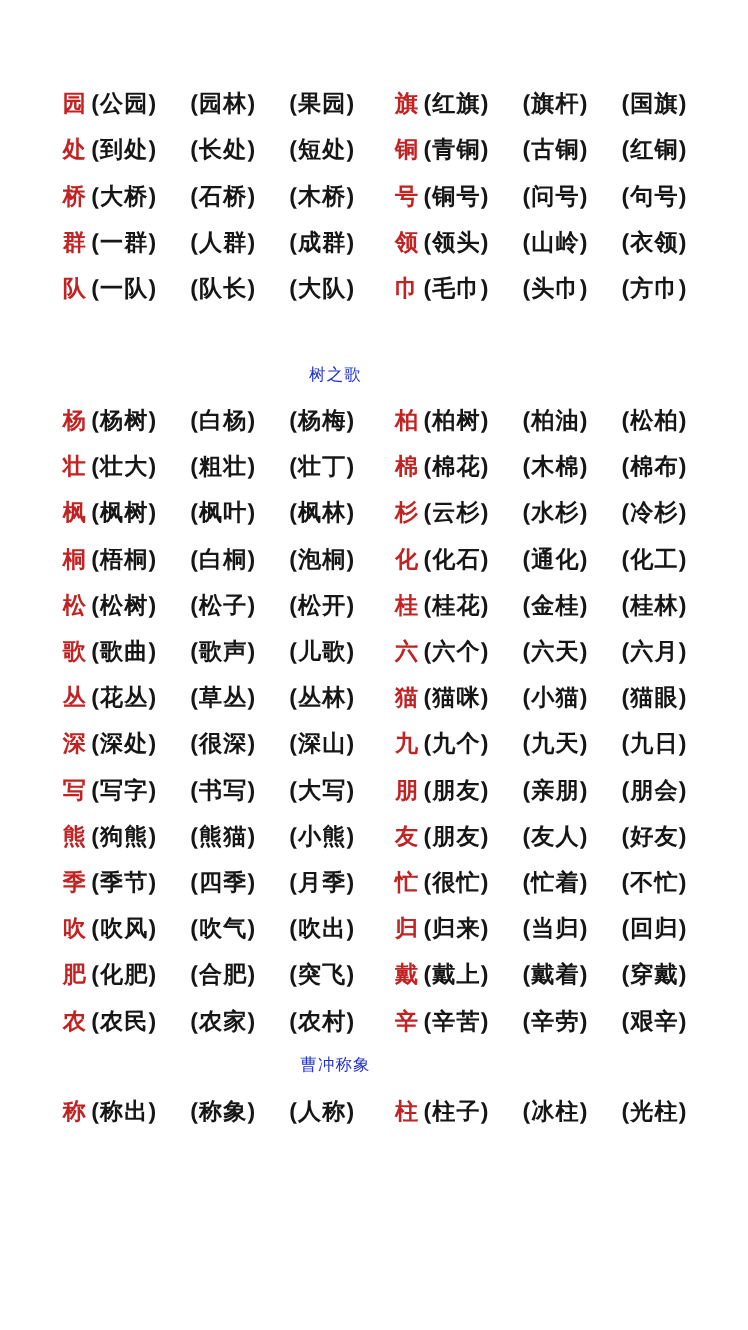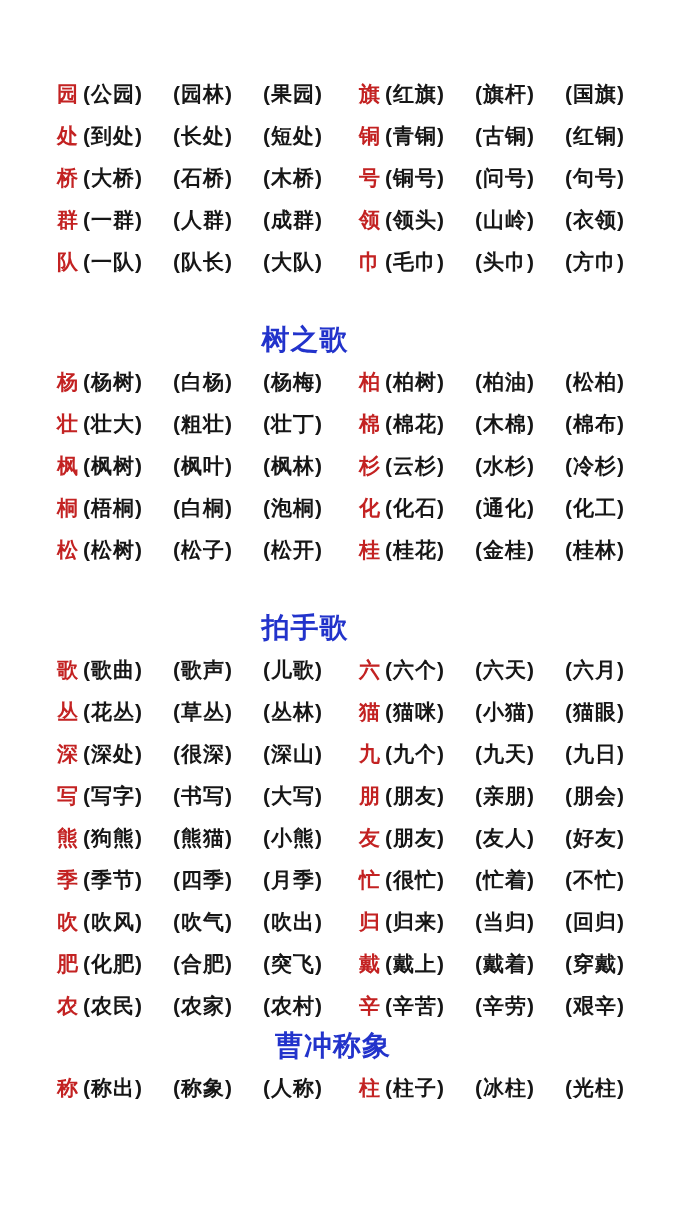"树之歌" .section-title { font-size: 28px -> 15px; font-weight: bold -> normal }
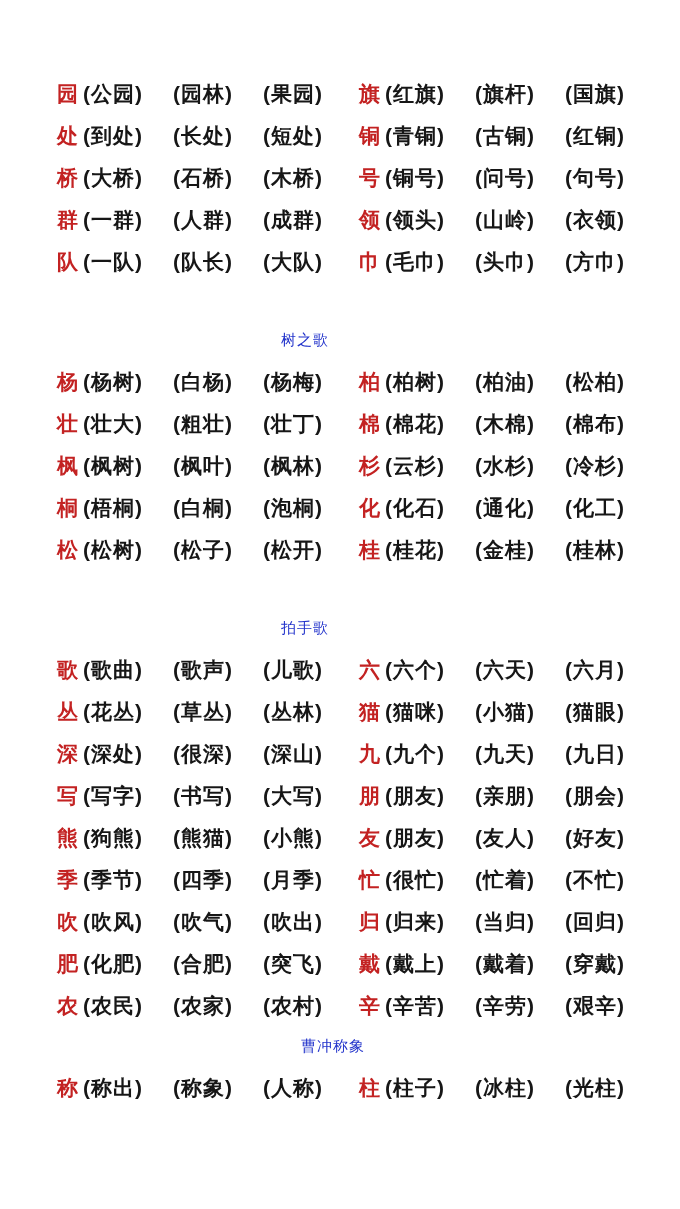"拍手歌" div.section-title { html: <div>拍手歌</div> -> none }
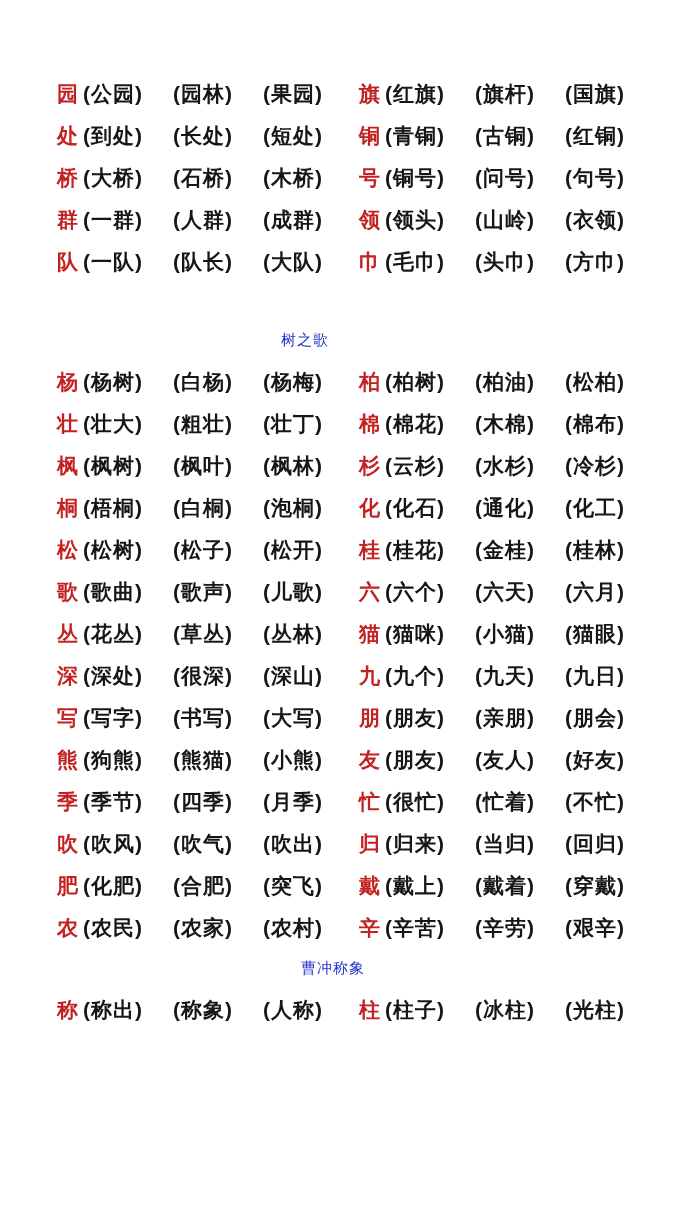"曹冲称象" .section-title.tight { margin-left: 28px -> none }
